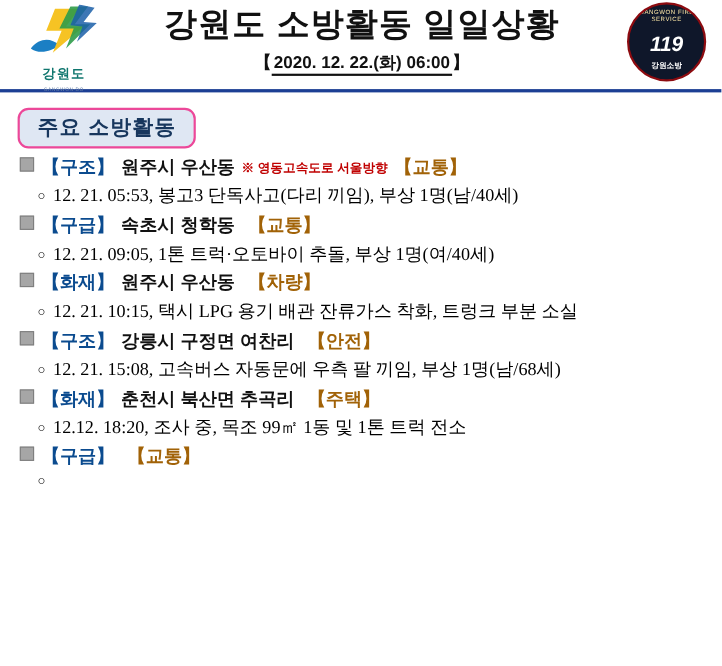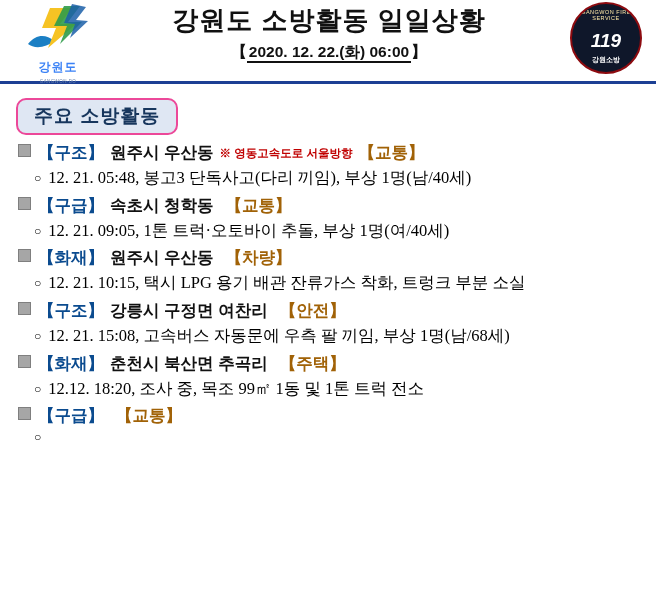"강원도 소방활동 일일상황" .main-title { font-size: 26px -> 30px }
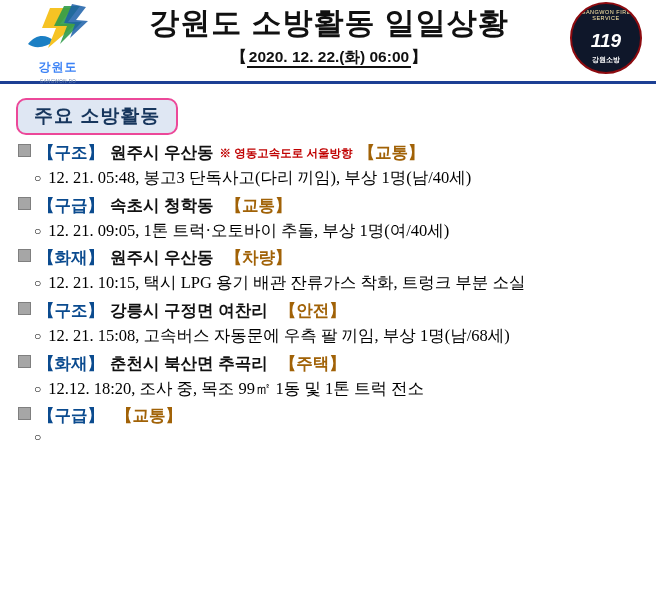"강원도" .emblem-label { color: #3b82f6 -> #0f766e }
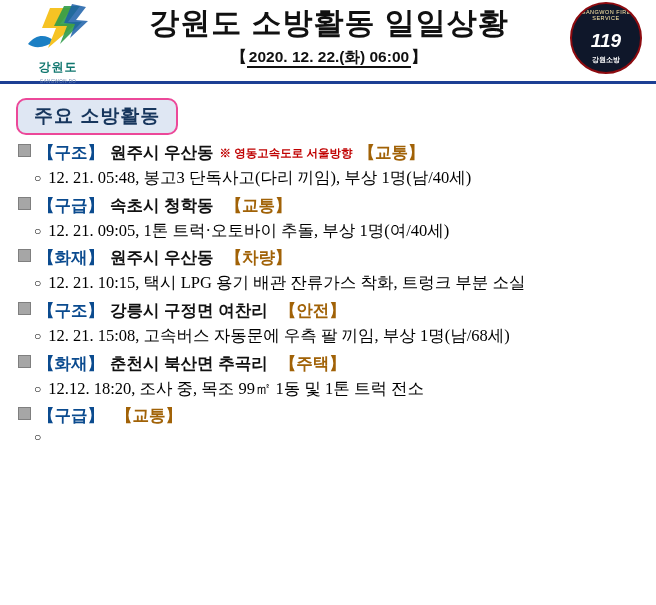"12. 21. 05:48, 봉고3 단독사고(다리" span { text: 05:48 -> 05:53 }
